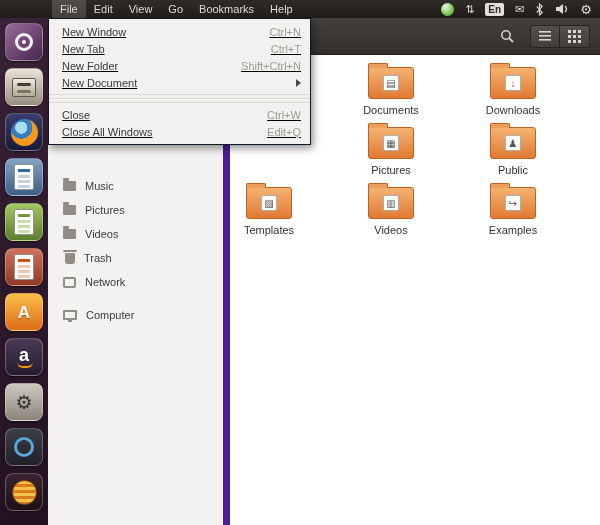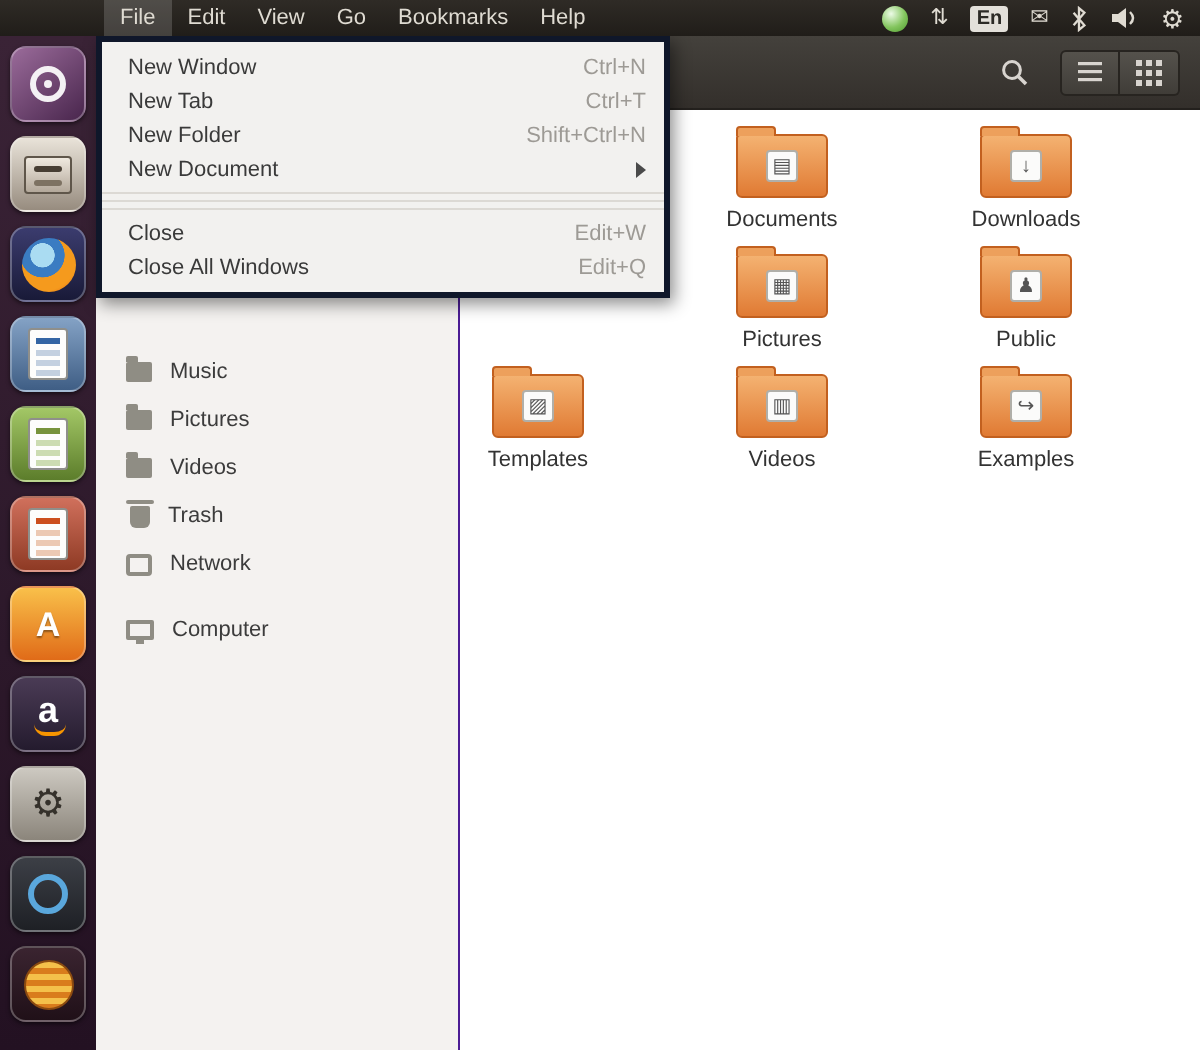"New Window" .dropdown { border: 3px solid #0f172a -> 1px solid #0f172a; text-decoration: none -> underline; width: 287px -> 263px }
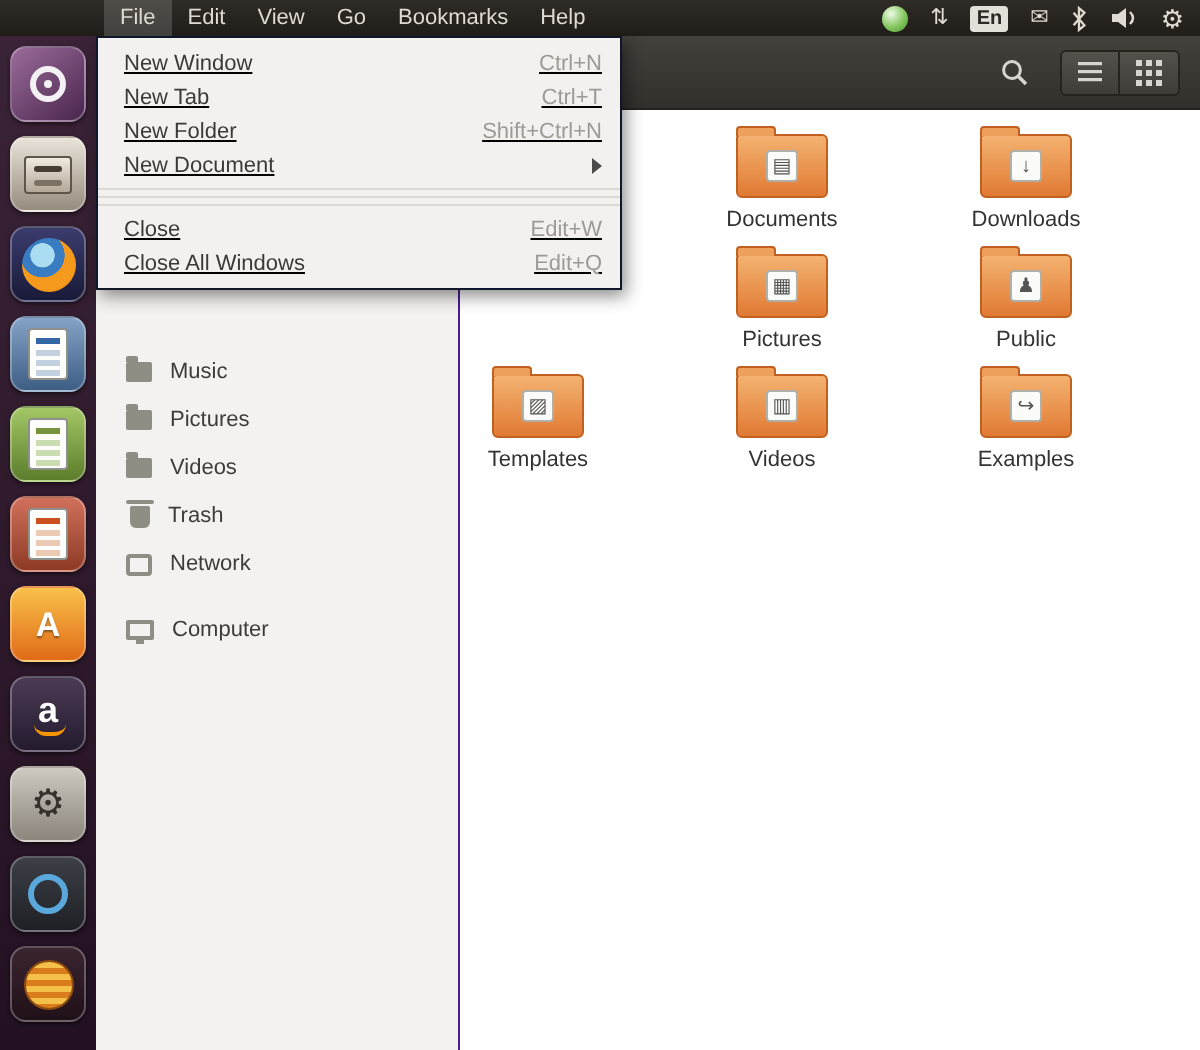"Edit+W" span.ms { text: Edit+W -> Ctrl+W }
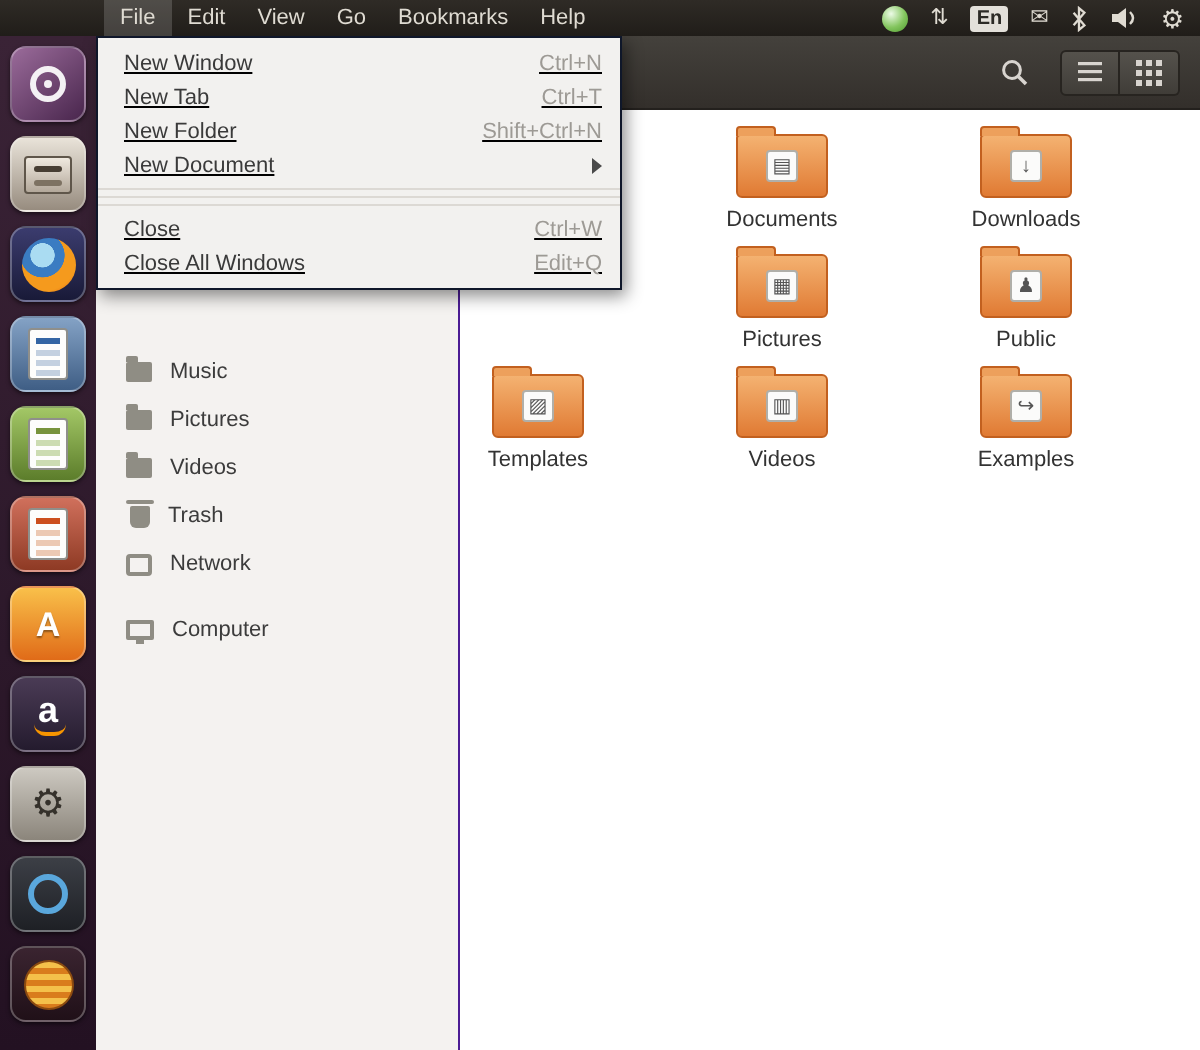"Music" .sidebar { border-right: 1px solid #4c1d95 -> 7px solid #4c1d95 }
